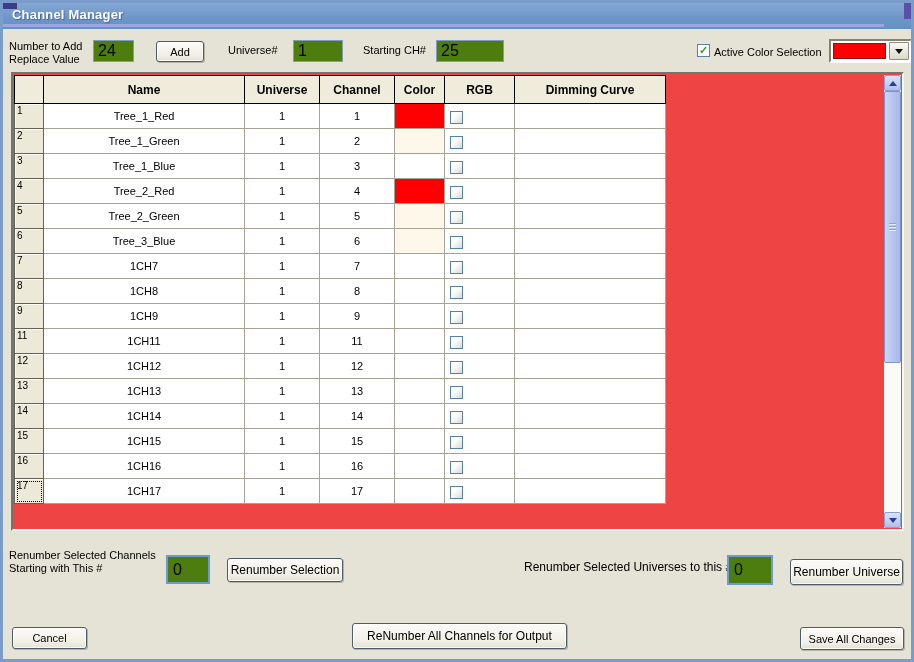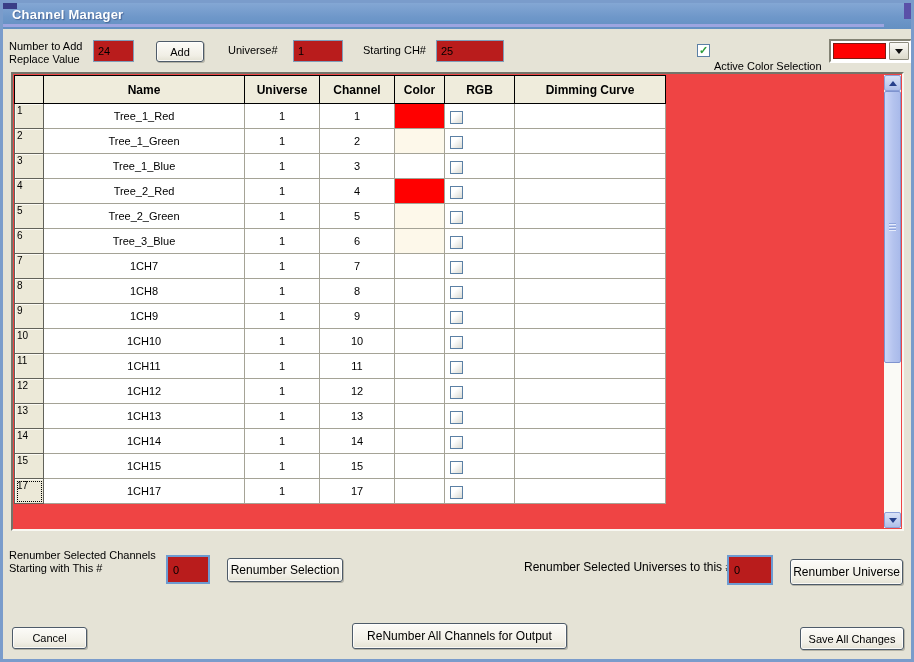"24" .xp-input { background: #b91c1c -> #4d7c0f; font-size: 11px -> 16px }
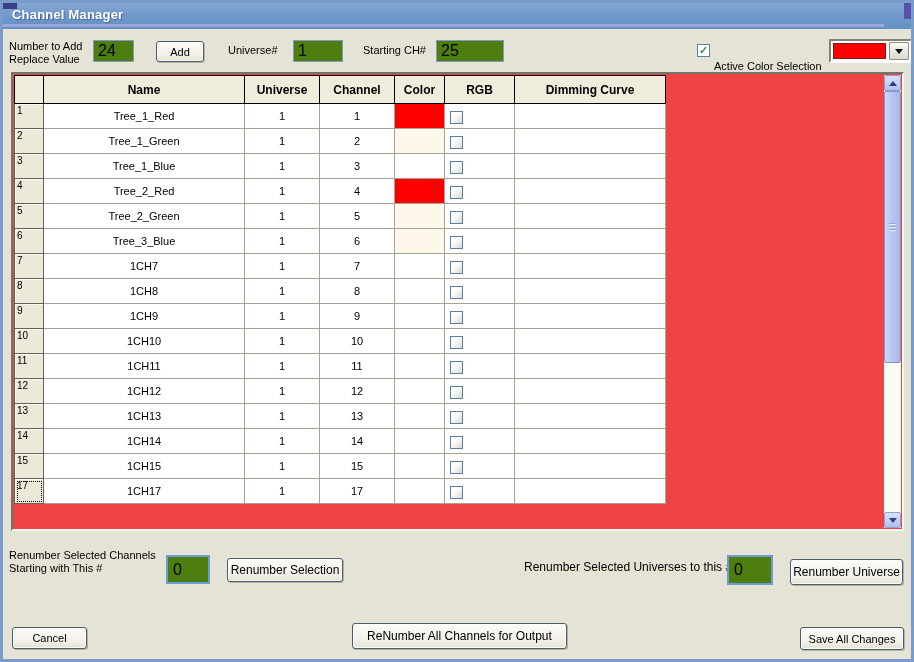"Active Color Selection" div.lbl { top: 57px -> 43px }
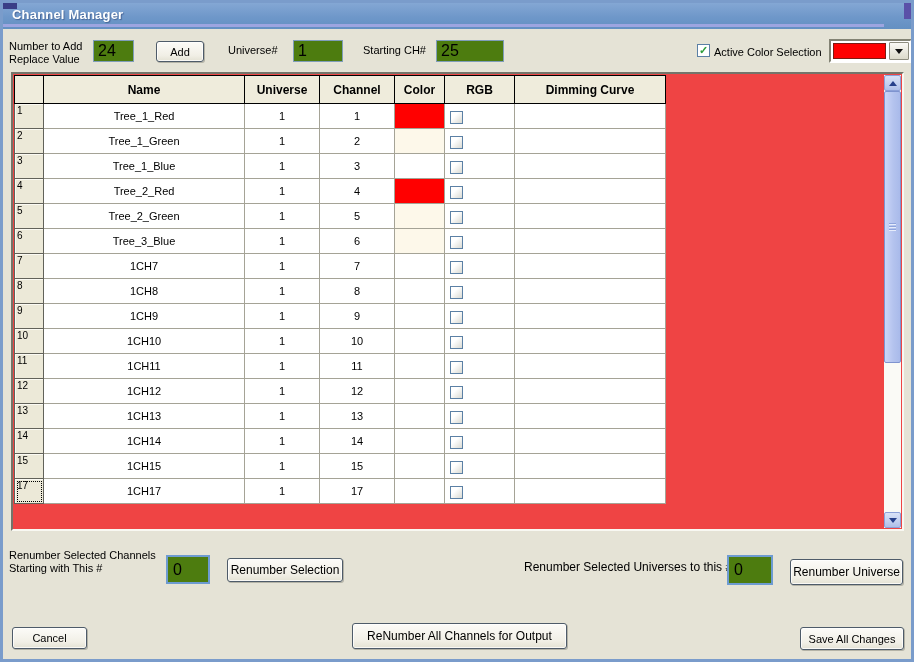"10" tr { html: <tr> <td>10</td> <td>1CH10</td> <td>1</td> <td>10</td> <td></td> <td> <span></span> </td> <td></td> </tr> -> none }
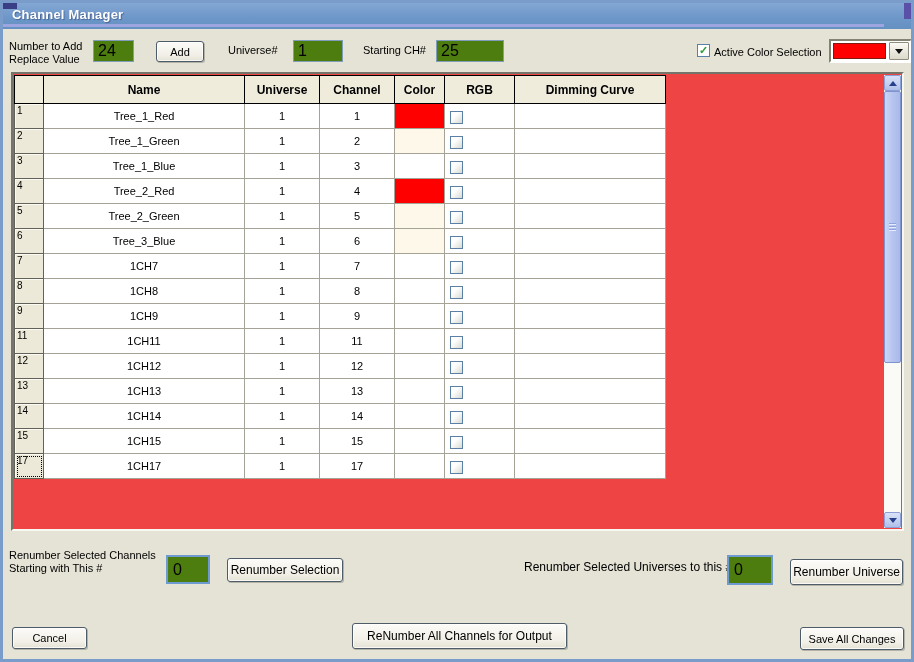"16" tr { html: none -> <tr> <td>16</td> <td>1CH16</td> <td>1</td> <td>16</td> <td></td> <td> <span></span> </td> <td></td> </tr> }
